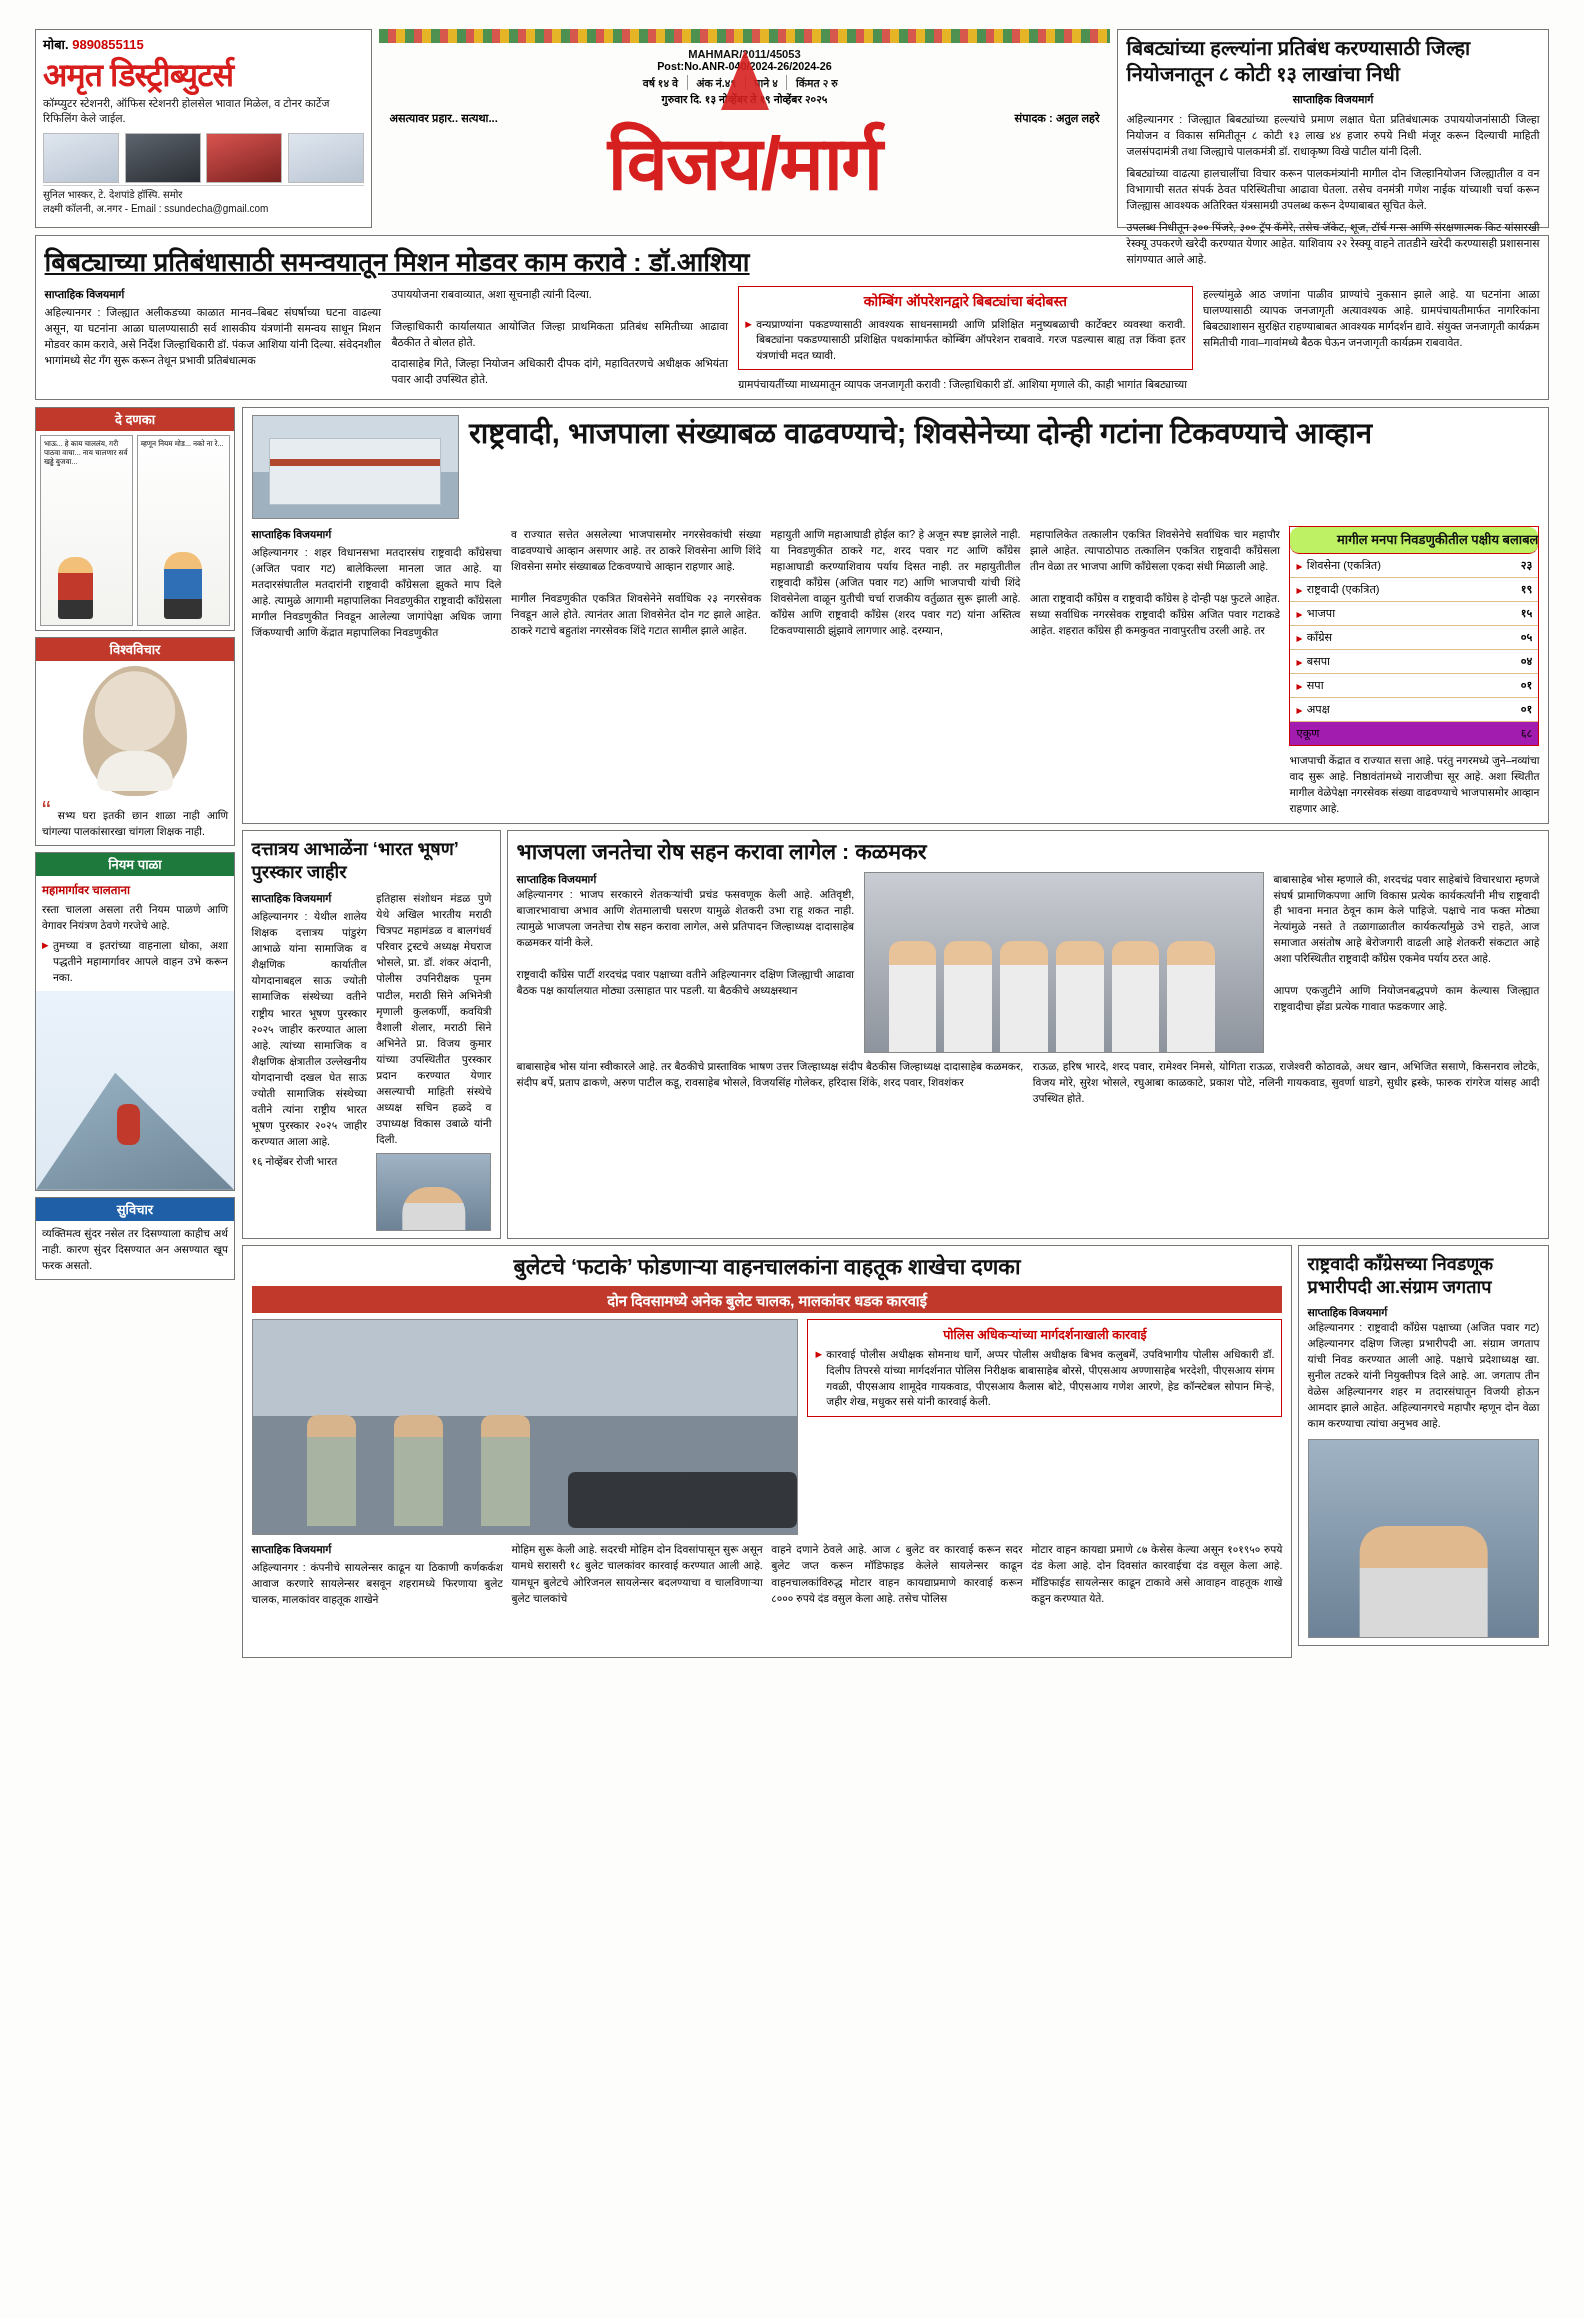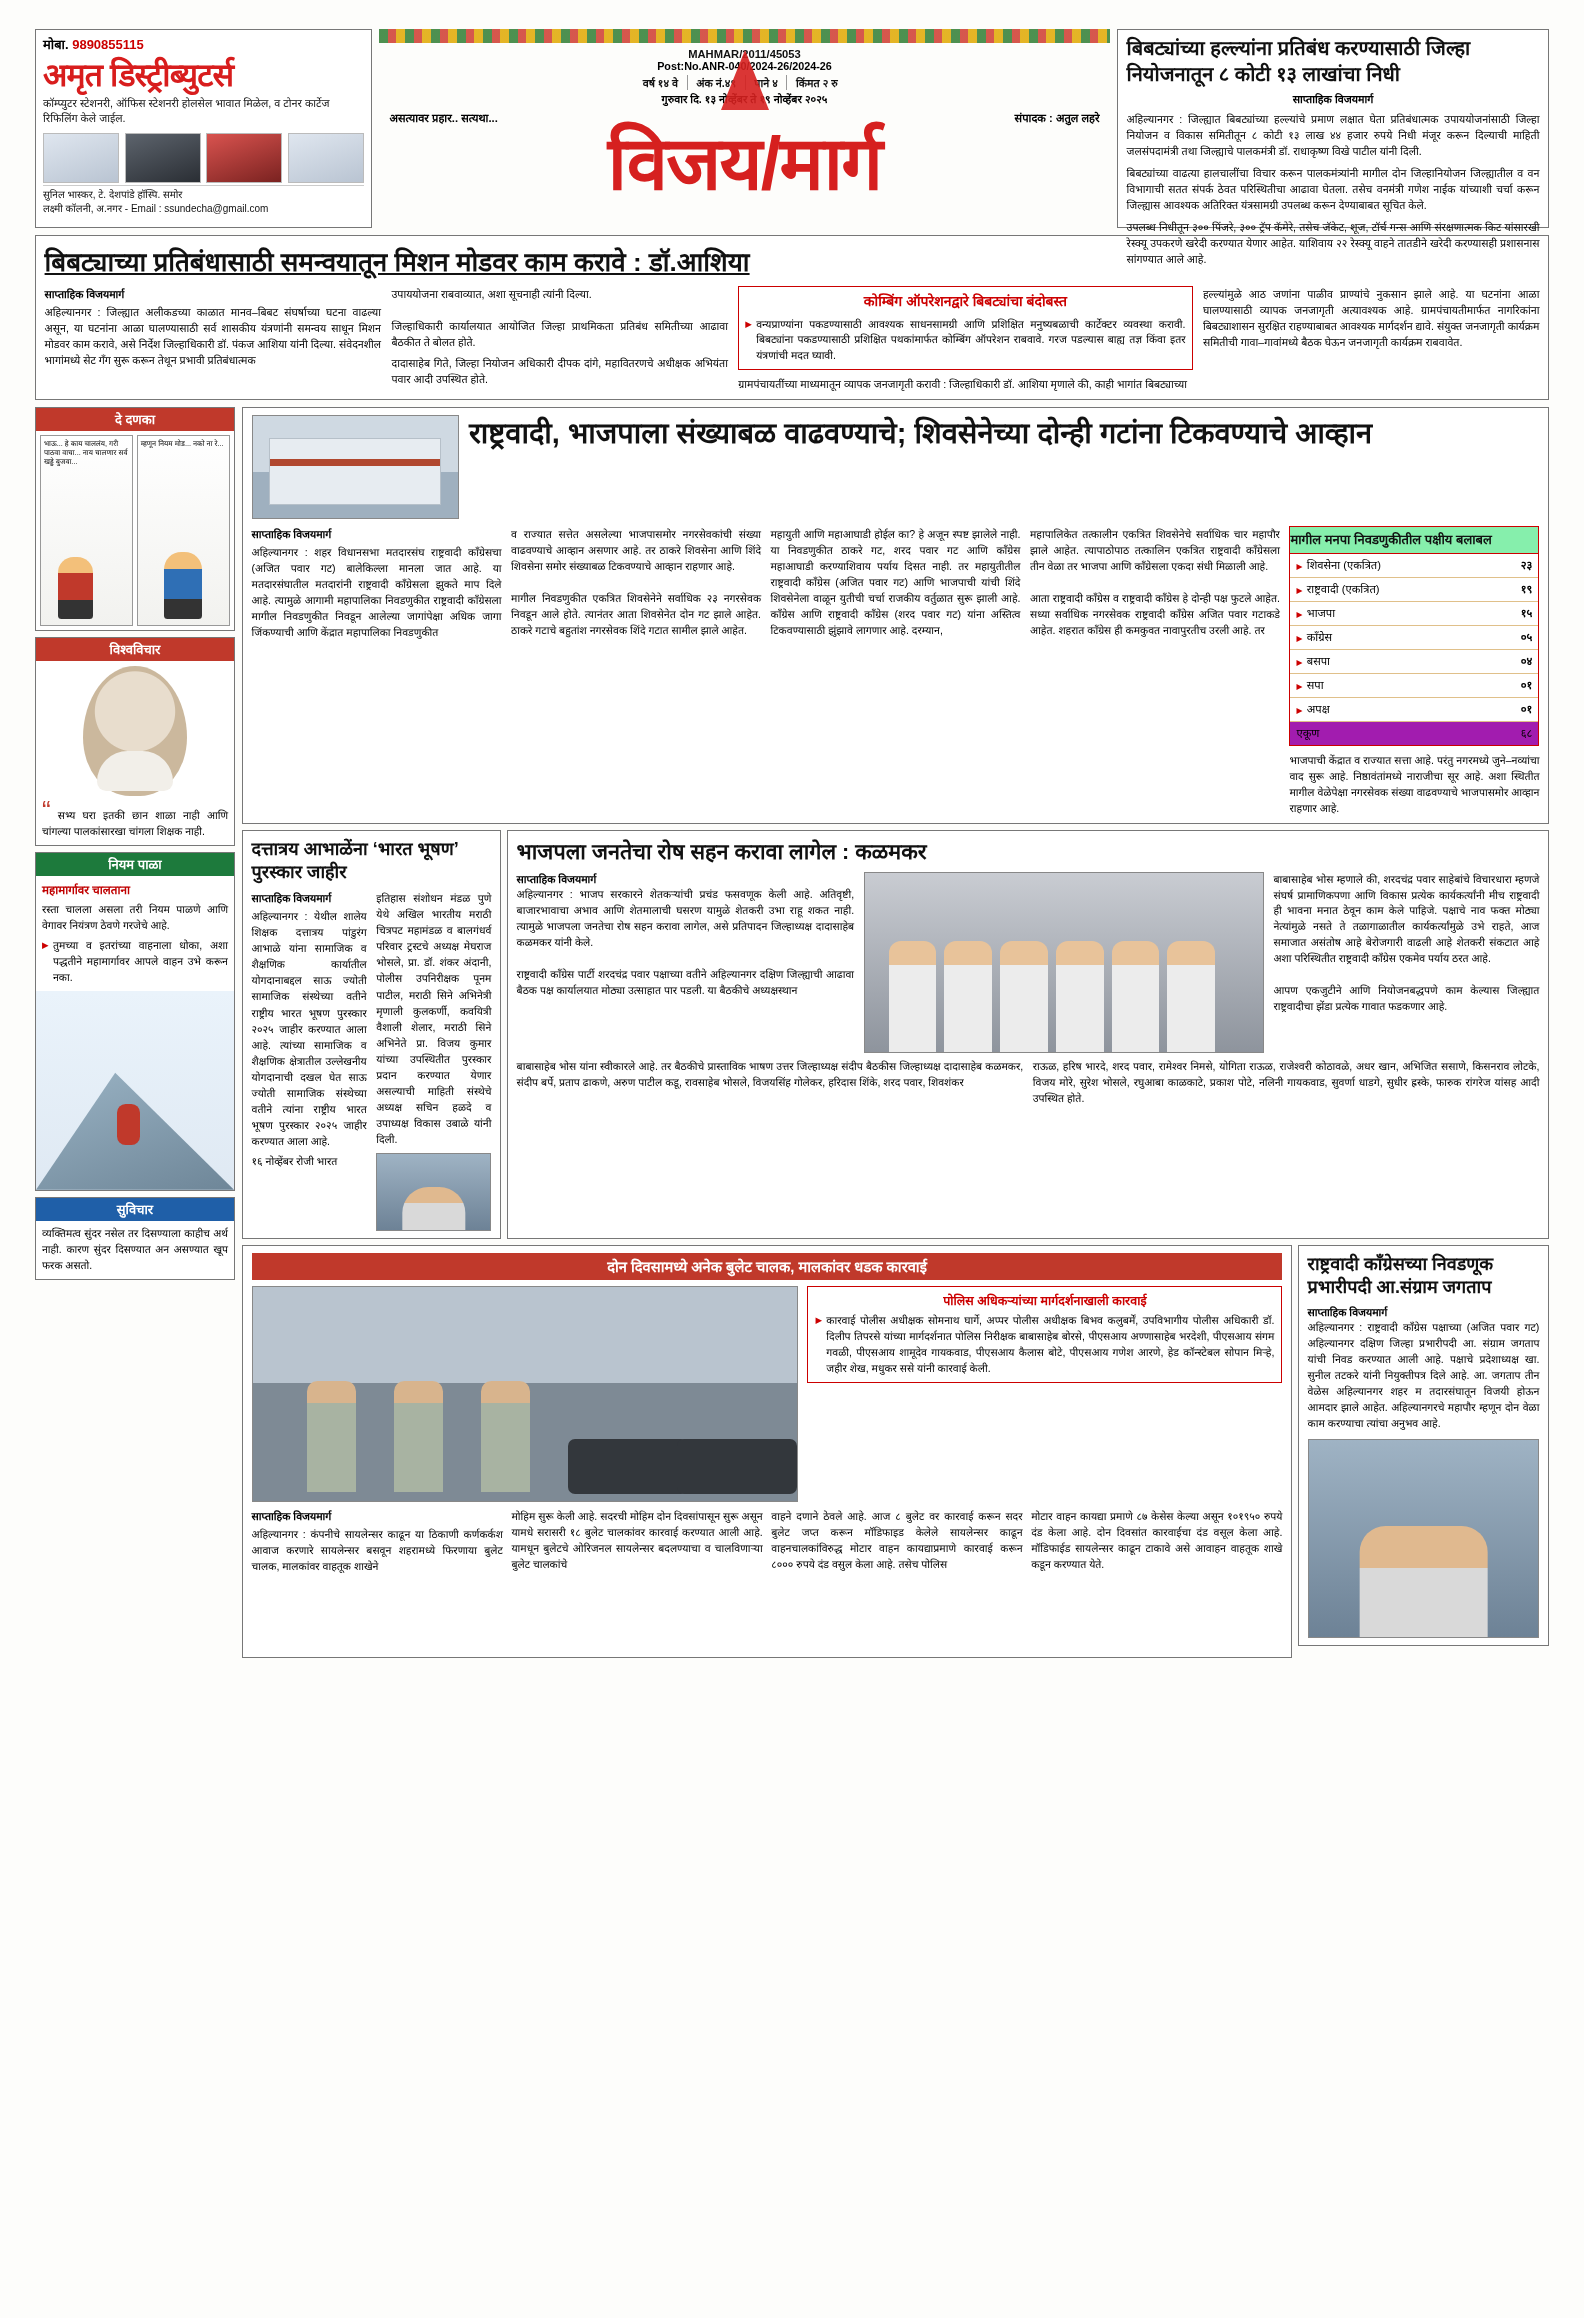"मागील मनपा निवडणुकीतील पक्षीय बलाबल" .tbl-h { background: #86efac -> #bef264; border-radius: none -> 9px; text-align: left -> right }
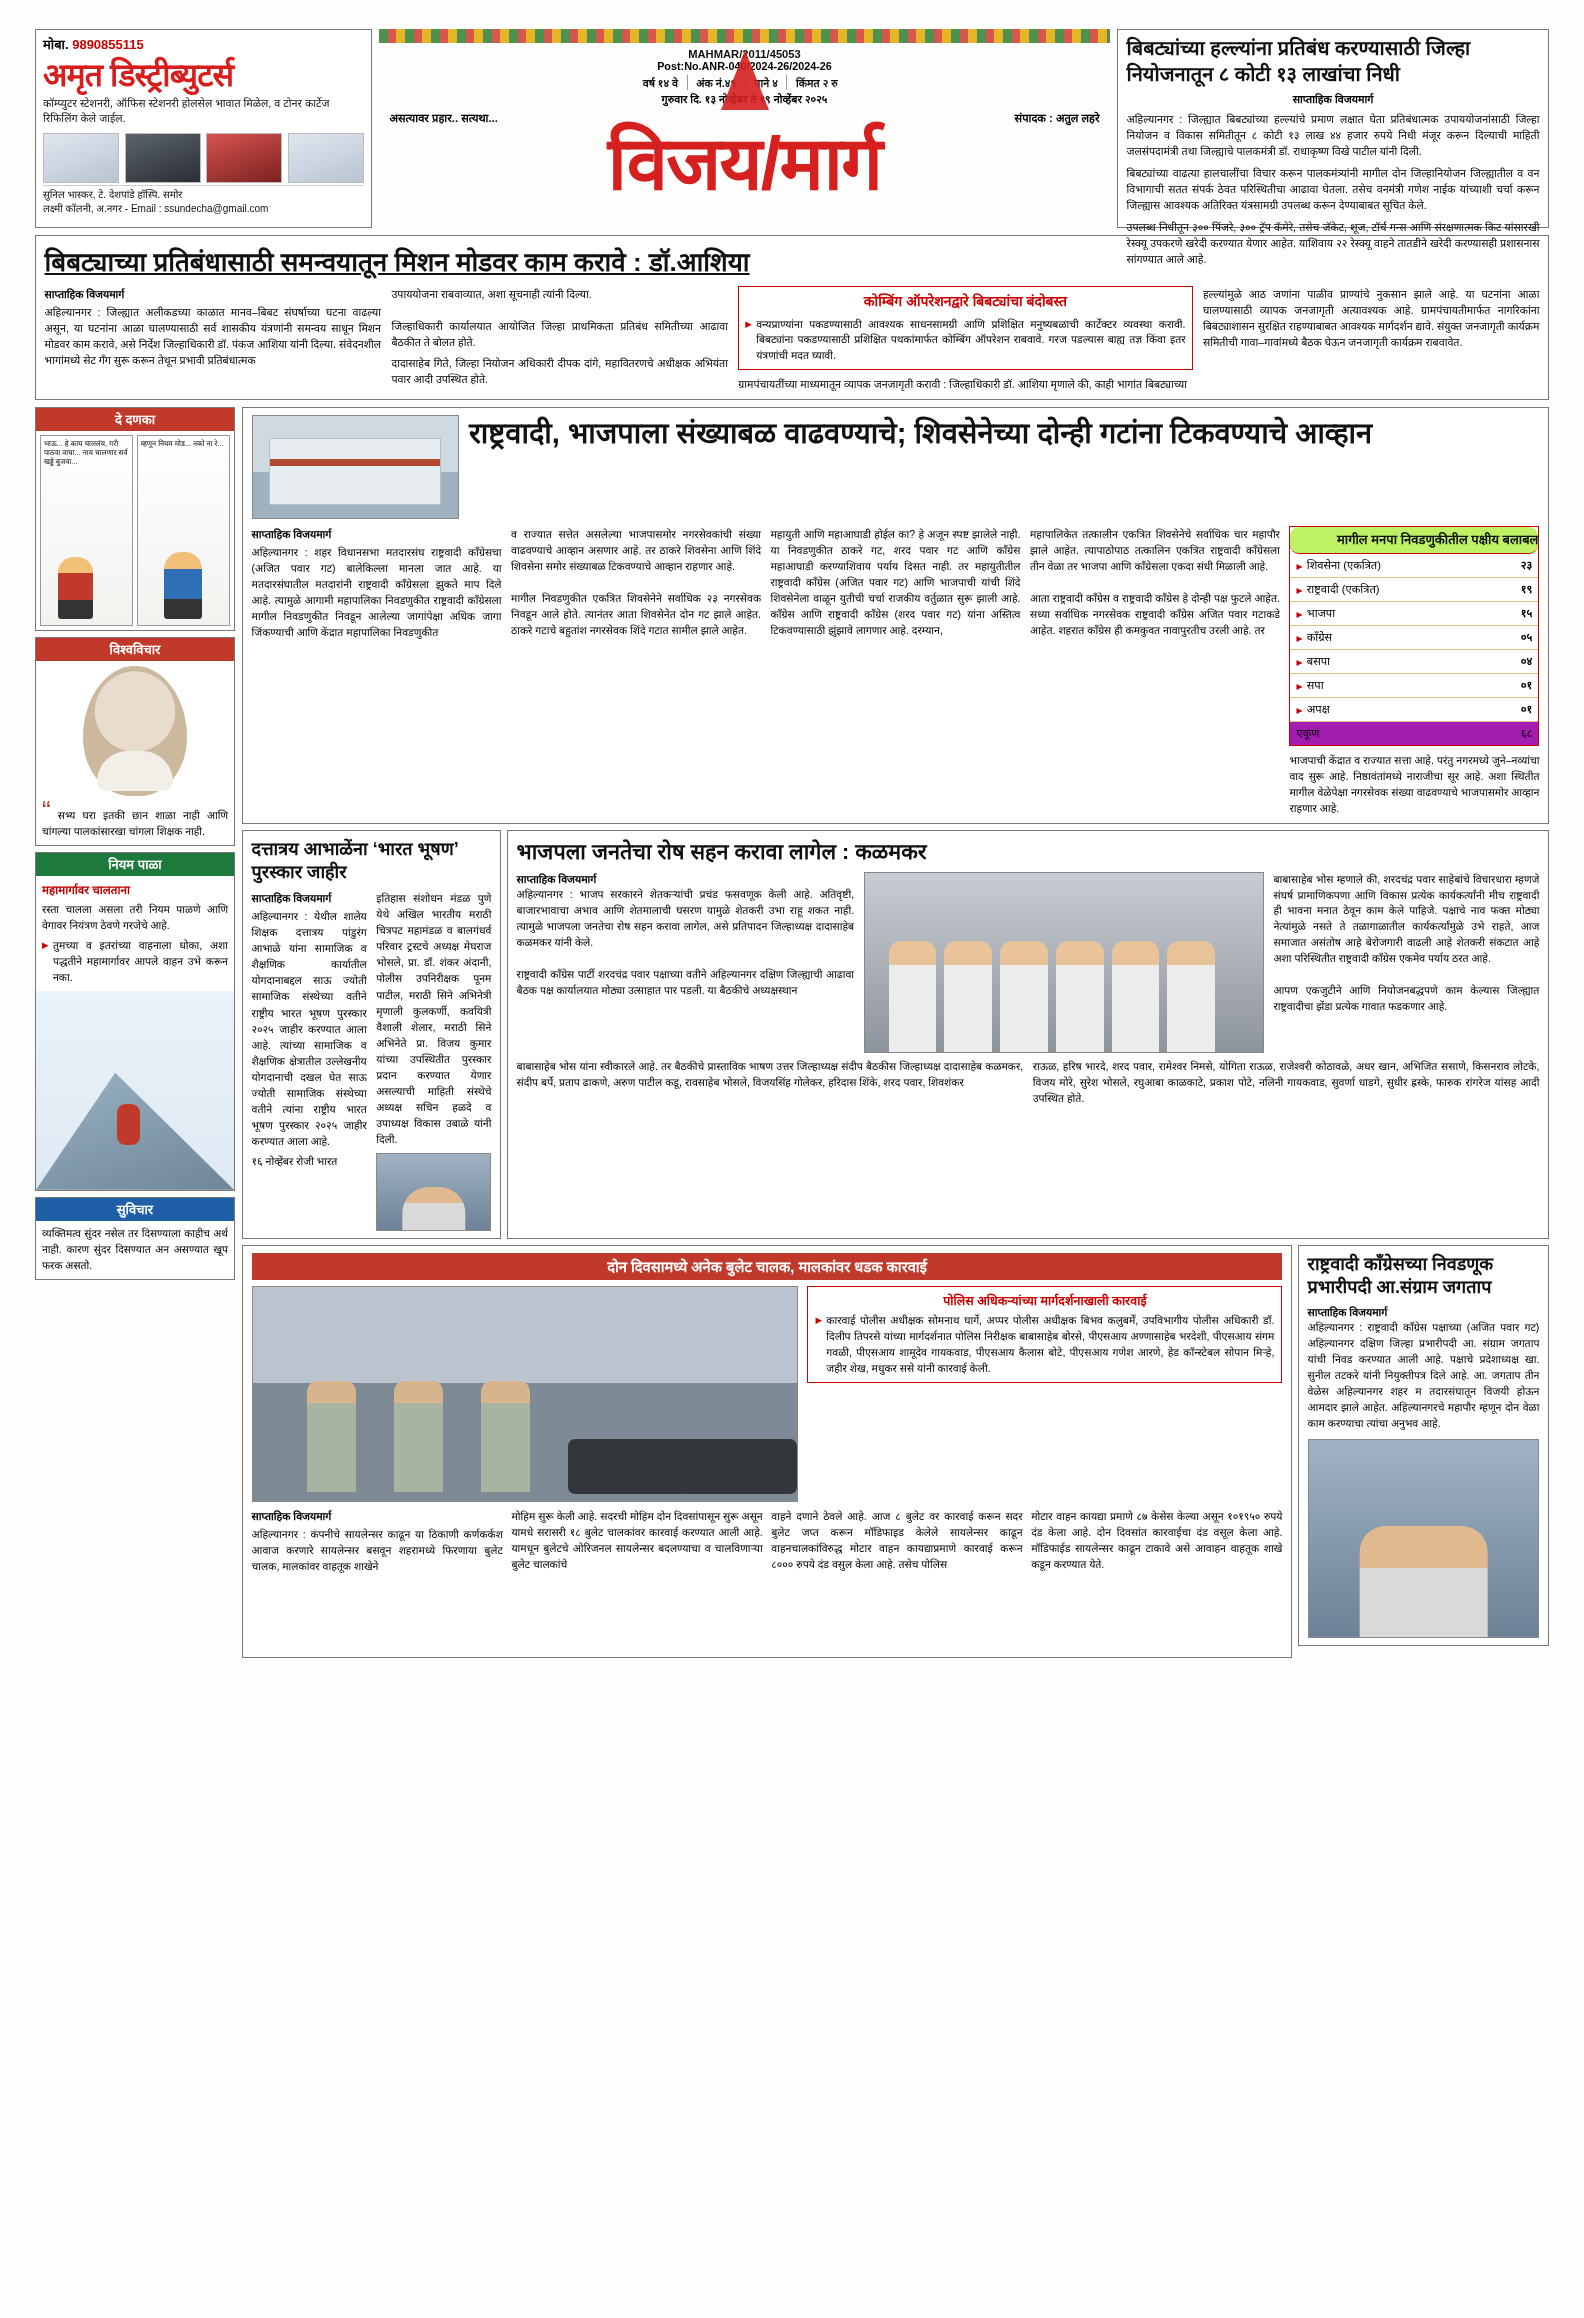"बुलेटचे ‘फटाके’ फोडणाऱ्या वाहनचालकांना" h2.headline2 { html: none -> <h2>बुलेटचे ‘फटाके’ फोडणाऱ्या वाहनचालकांना वाहतूक शाखेचा दणका</h2> }
